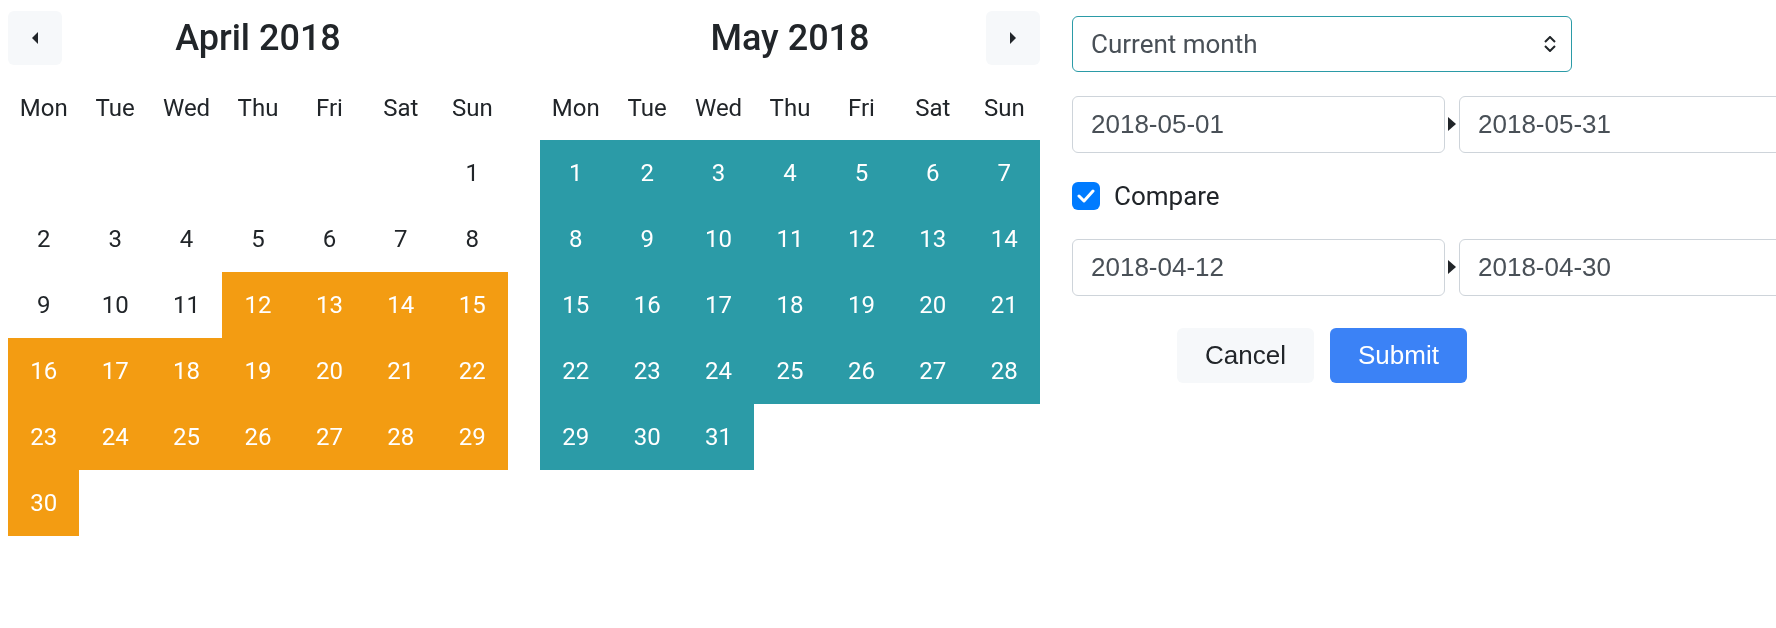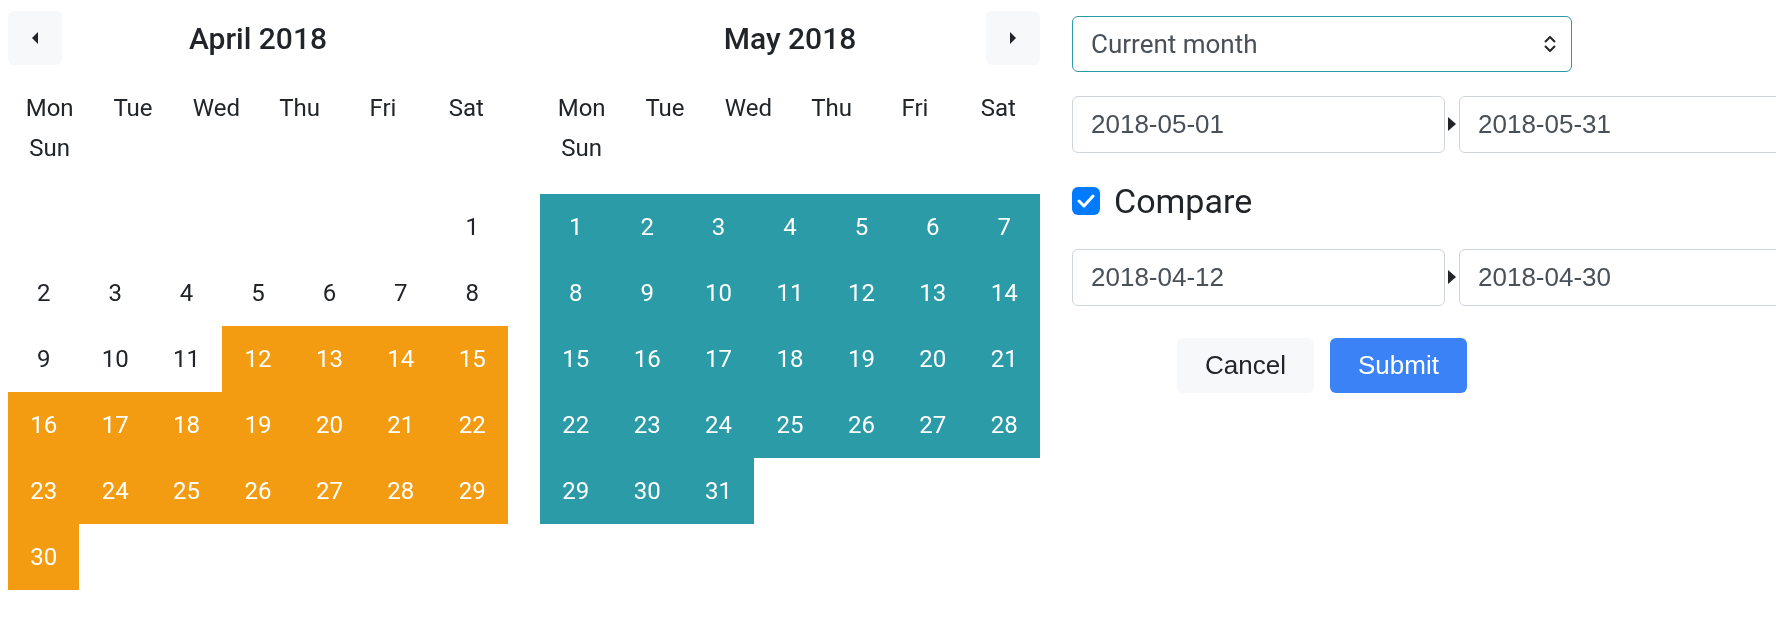"April 2018" .cal-title { font-size: 30px -> 36px }
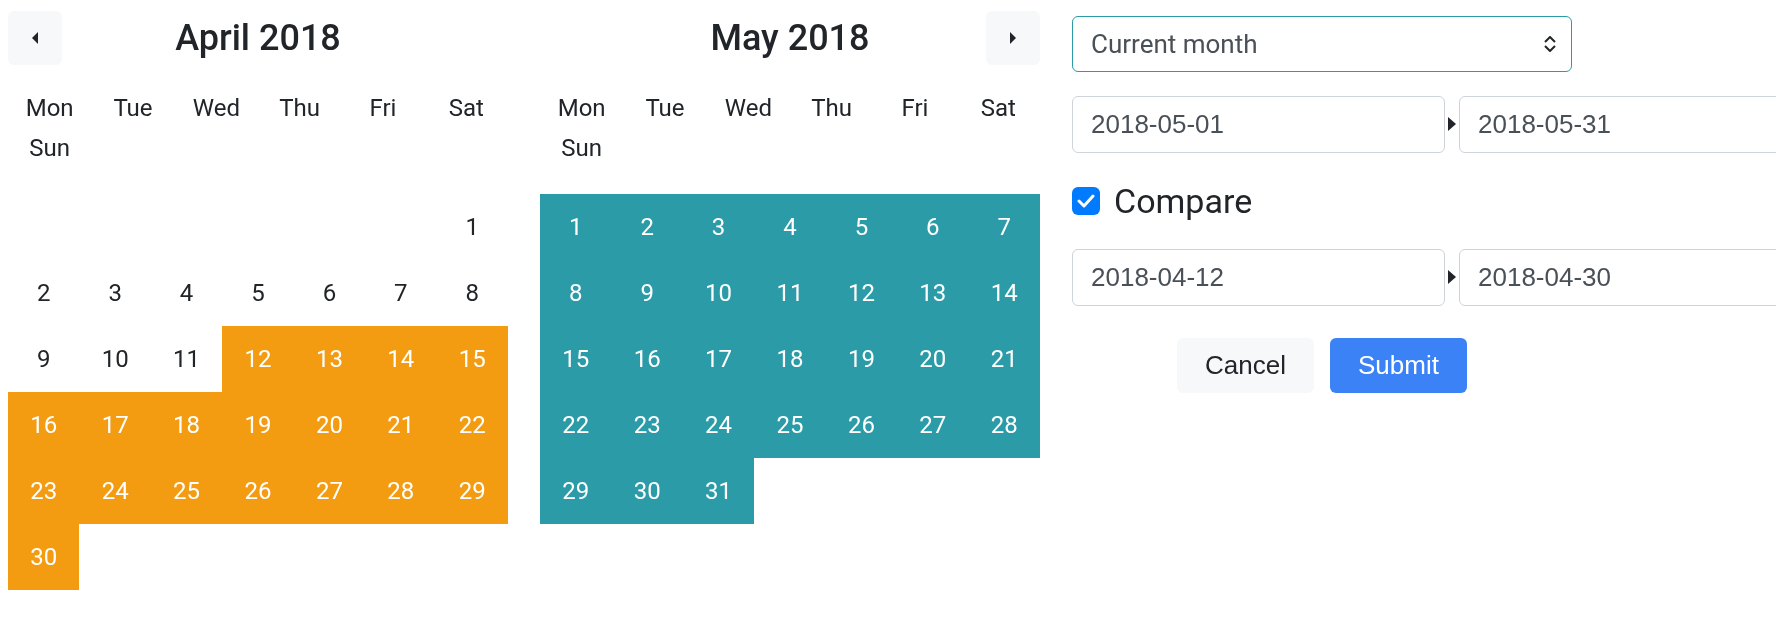"Mon" .weekdays { grid-template-columns: repeat(6, 1fr) -> repeat(7, 1fr); margin-bottom: 26px -> 12px }
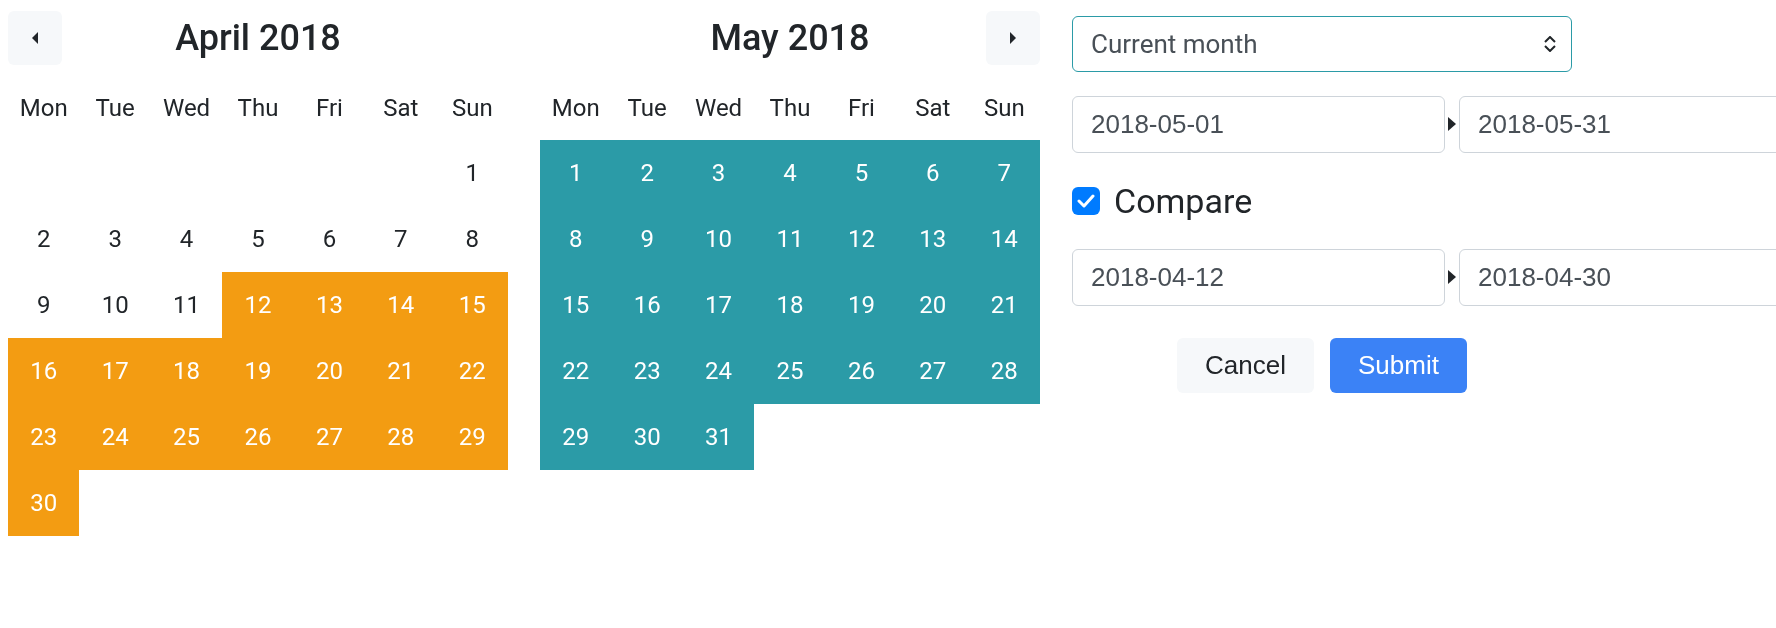"Compare" .compare-label { font-size: 34px -> 26px }
